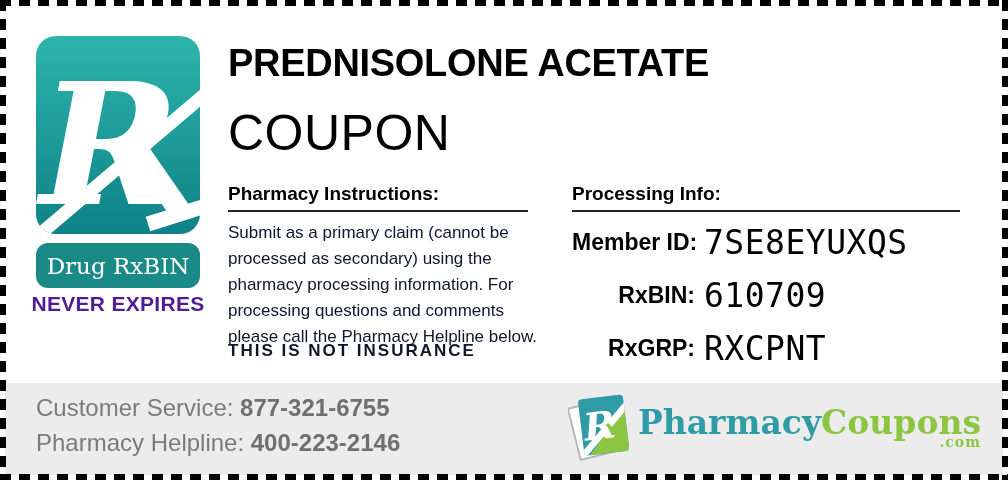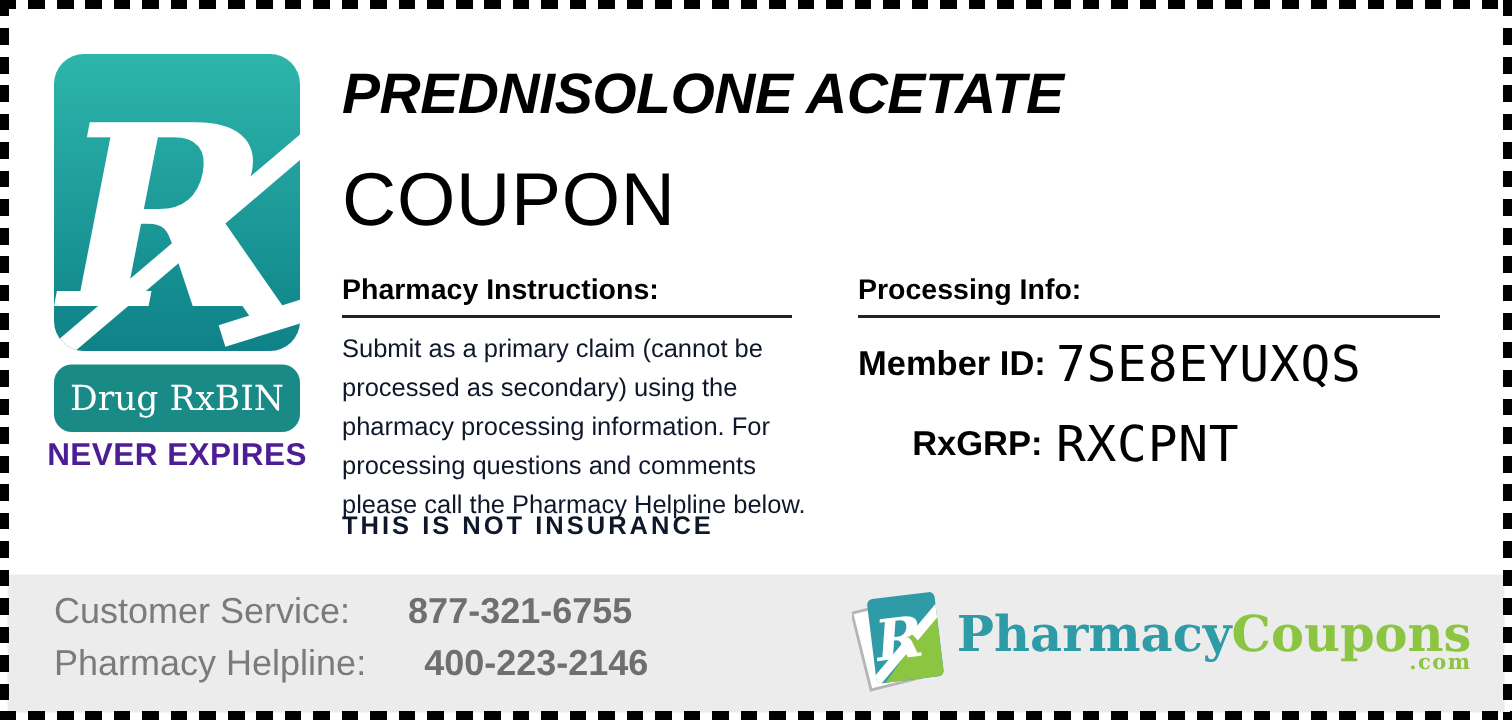"PREDNISOLONE ACETATE" .drug-name { font-style: italic -> none }
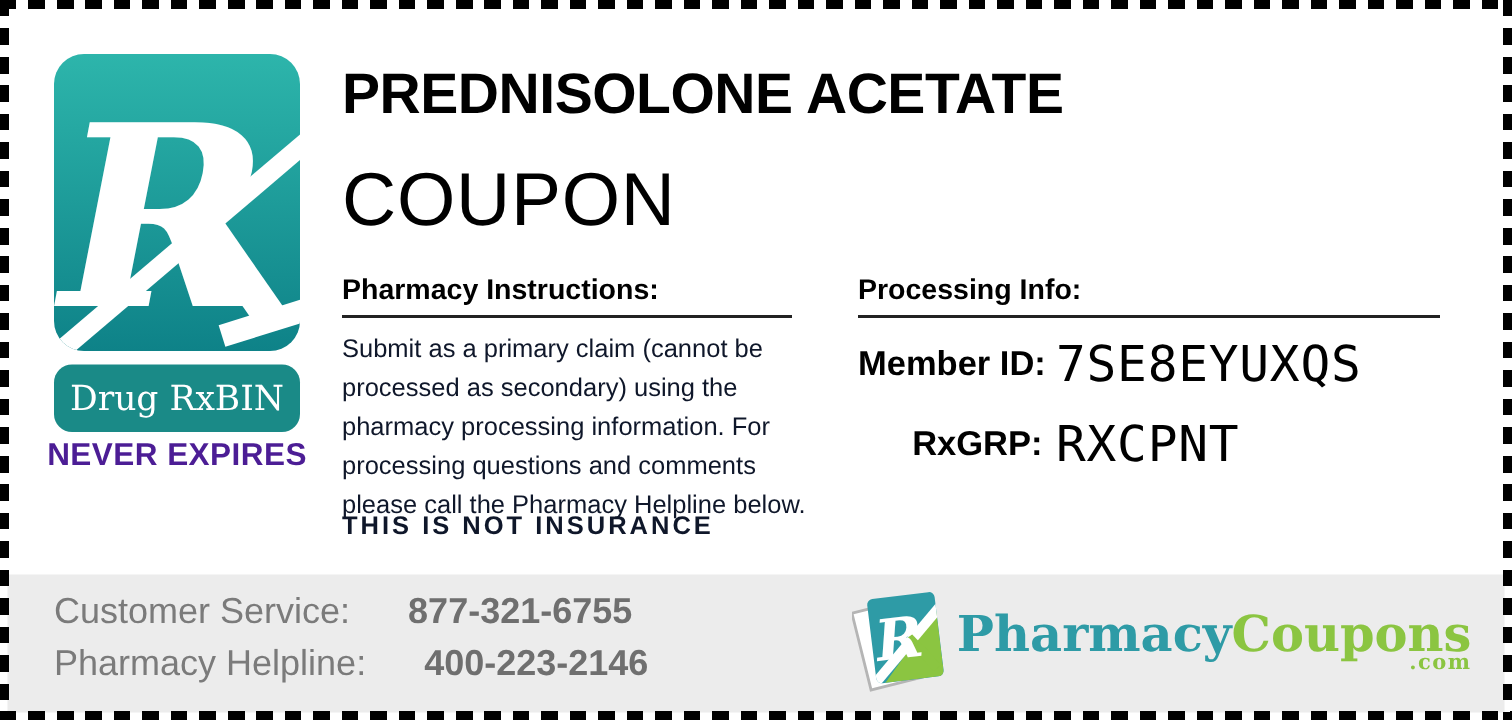"RxBIN:" div.proc-row { html: none -> <div> <span>RxBIN:</span> <span>610709</span> </div> }
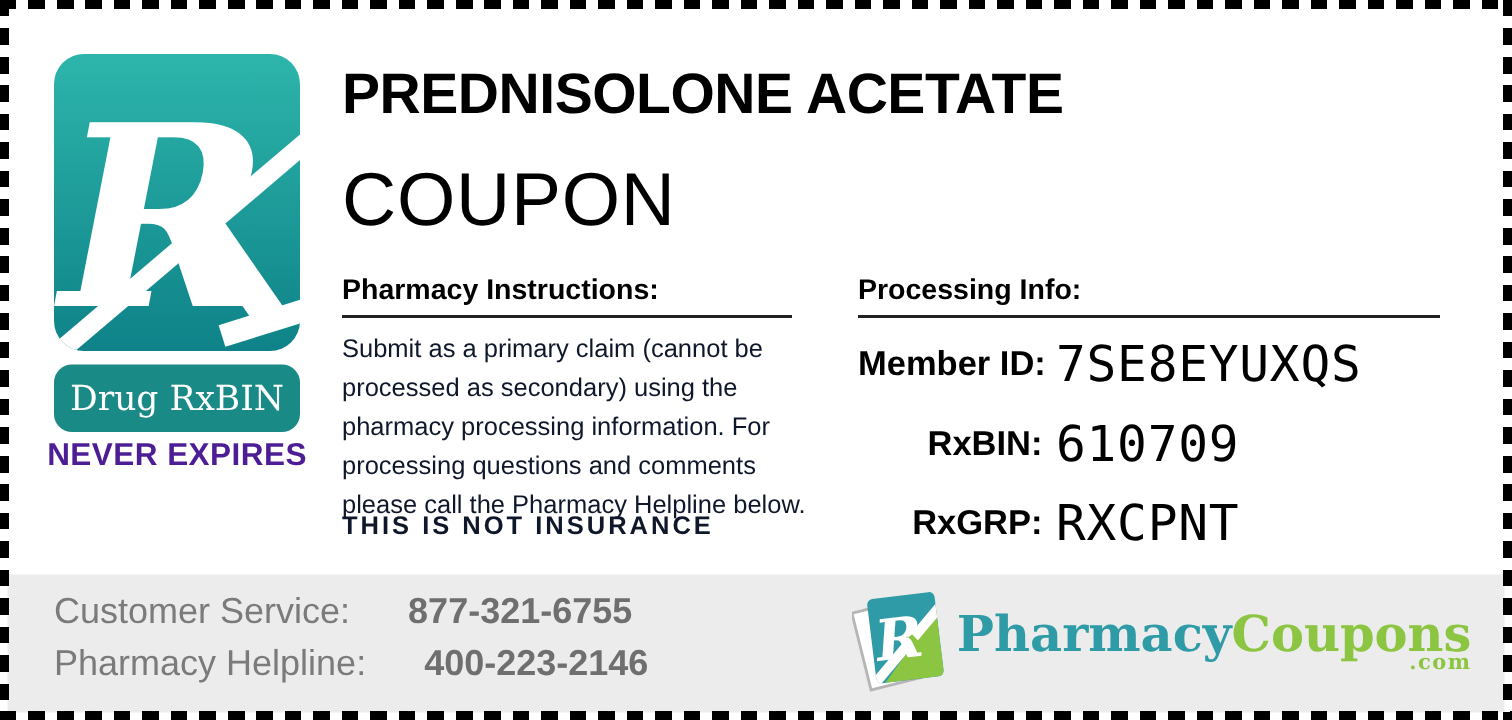"877-321-6755" .footer-lines b { margin-left: 32px -> none }
